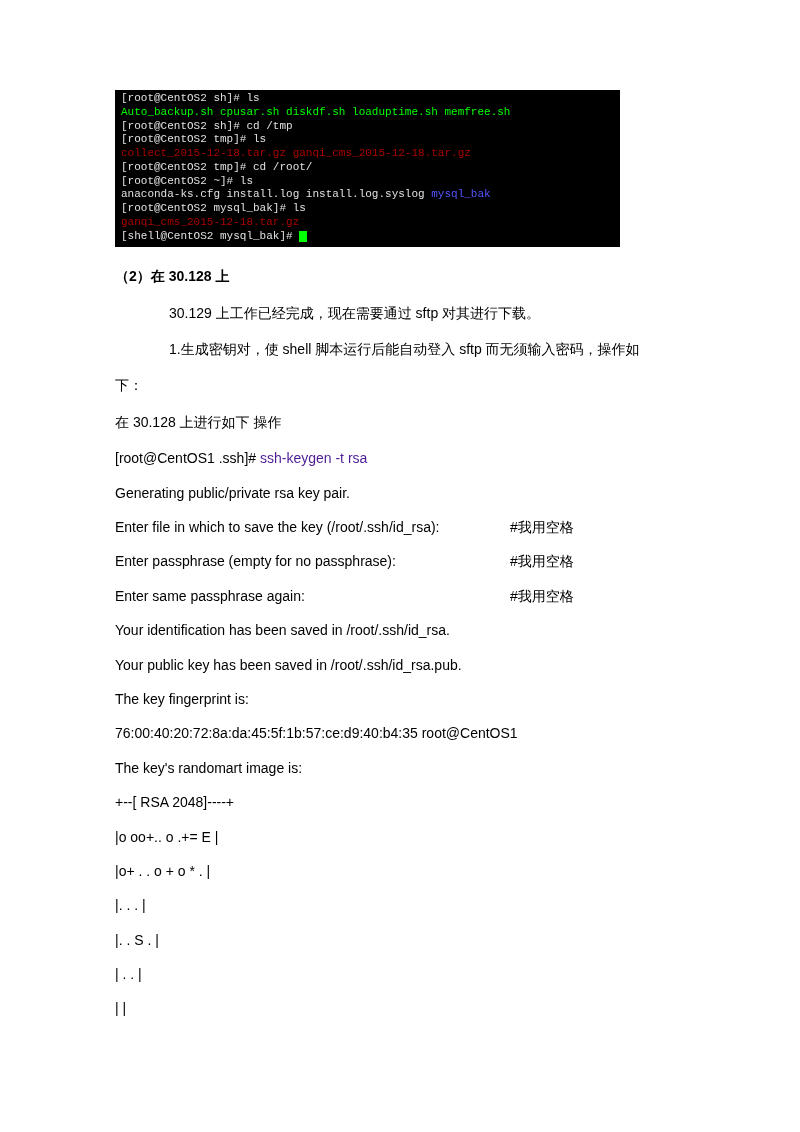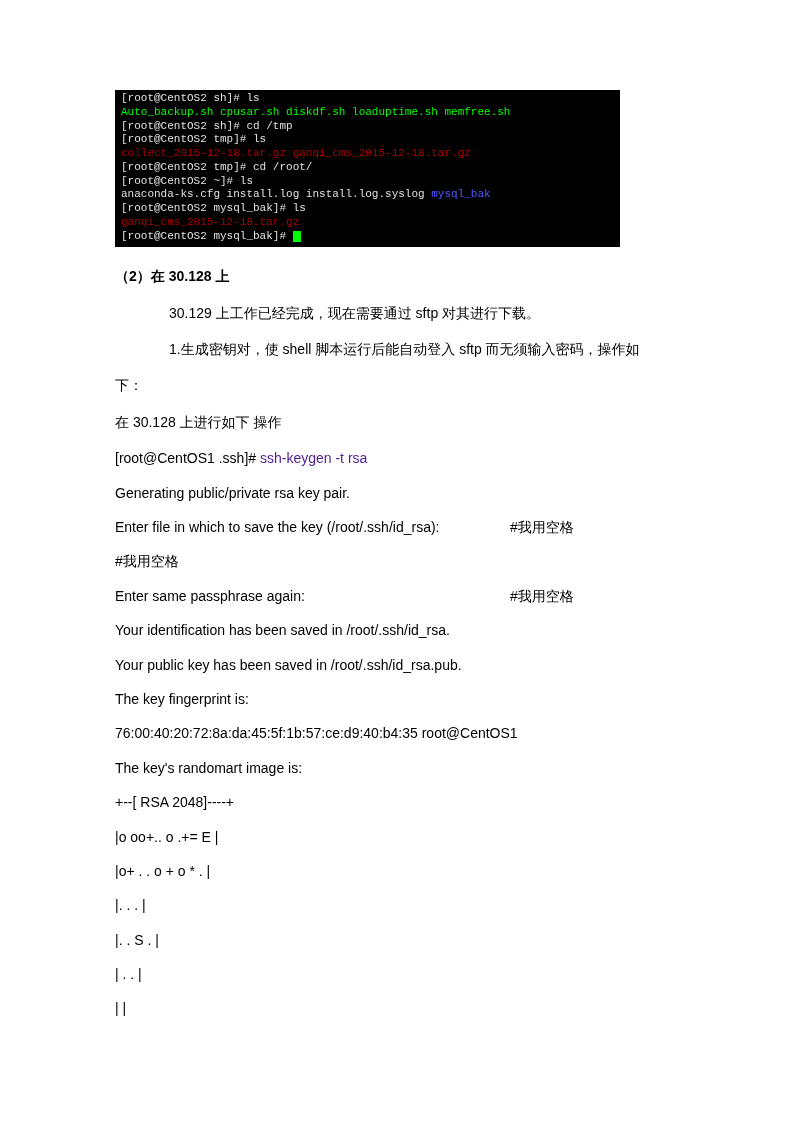"[root@CentOS2 mysql_bak]#" span.tw { text: root@CentOS2 -> shell@CentOS2 }
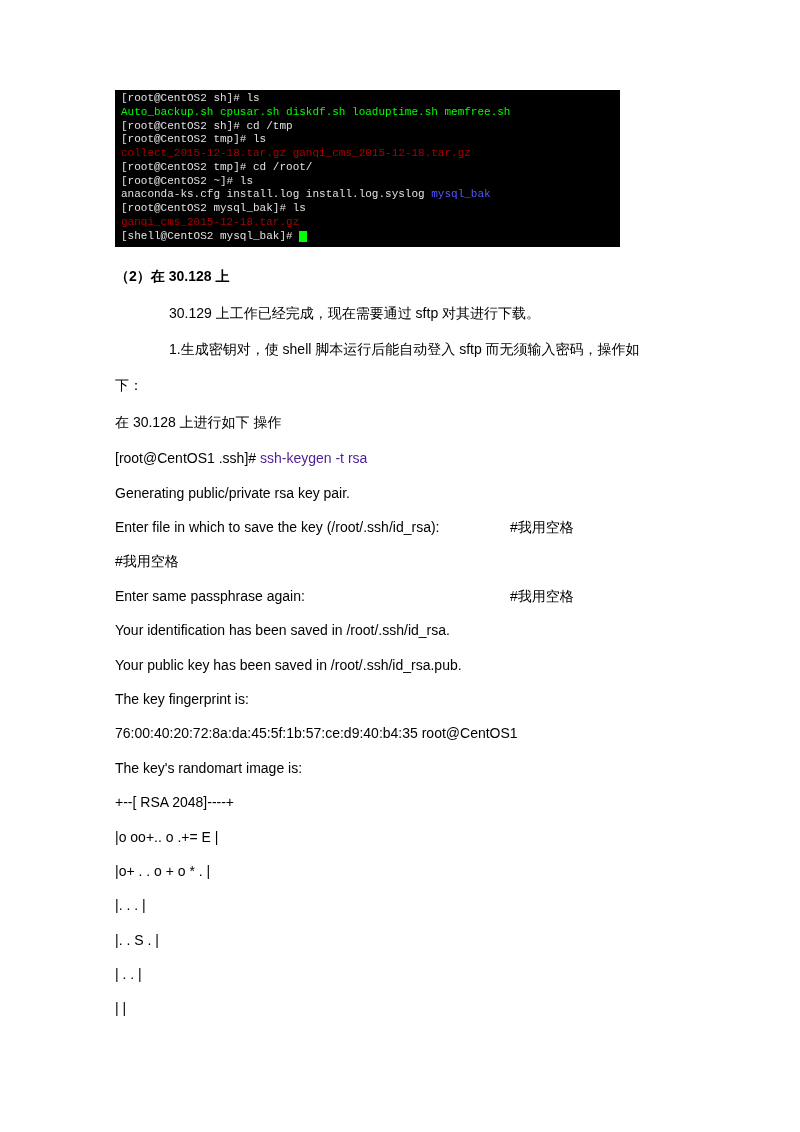"Enter passphrase (empty for no" span.left { html: none -> <span>Enter passphrase (empty for no passphrase):</span> }
